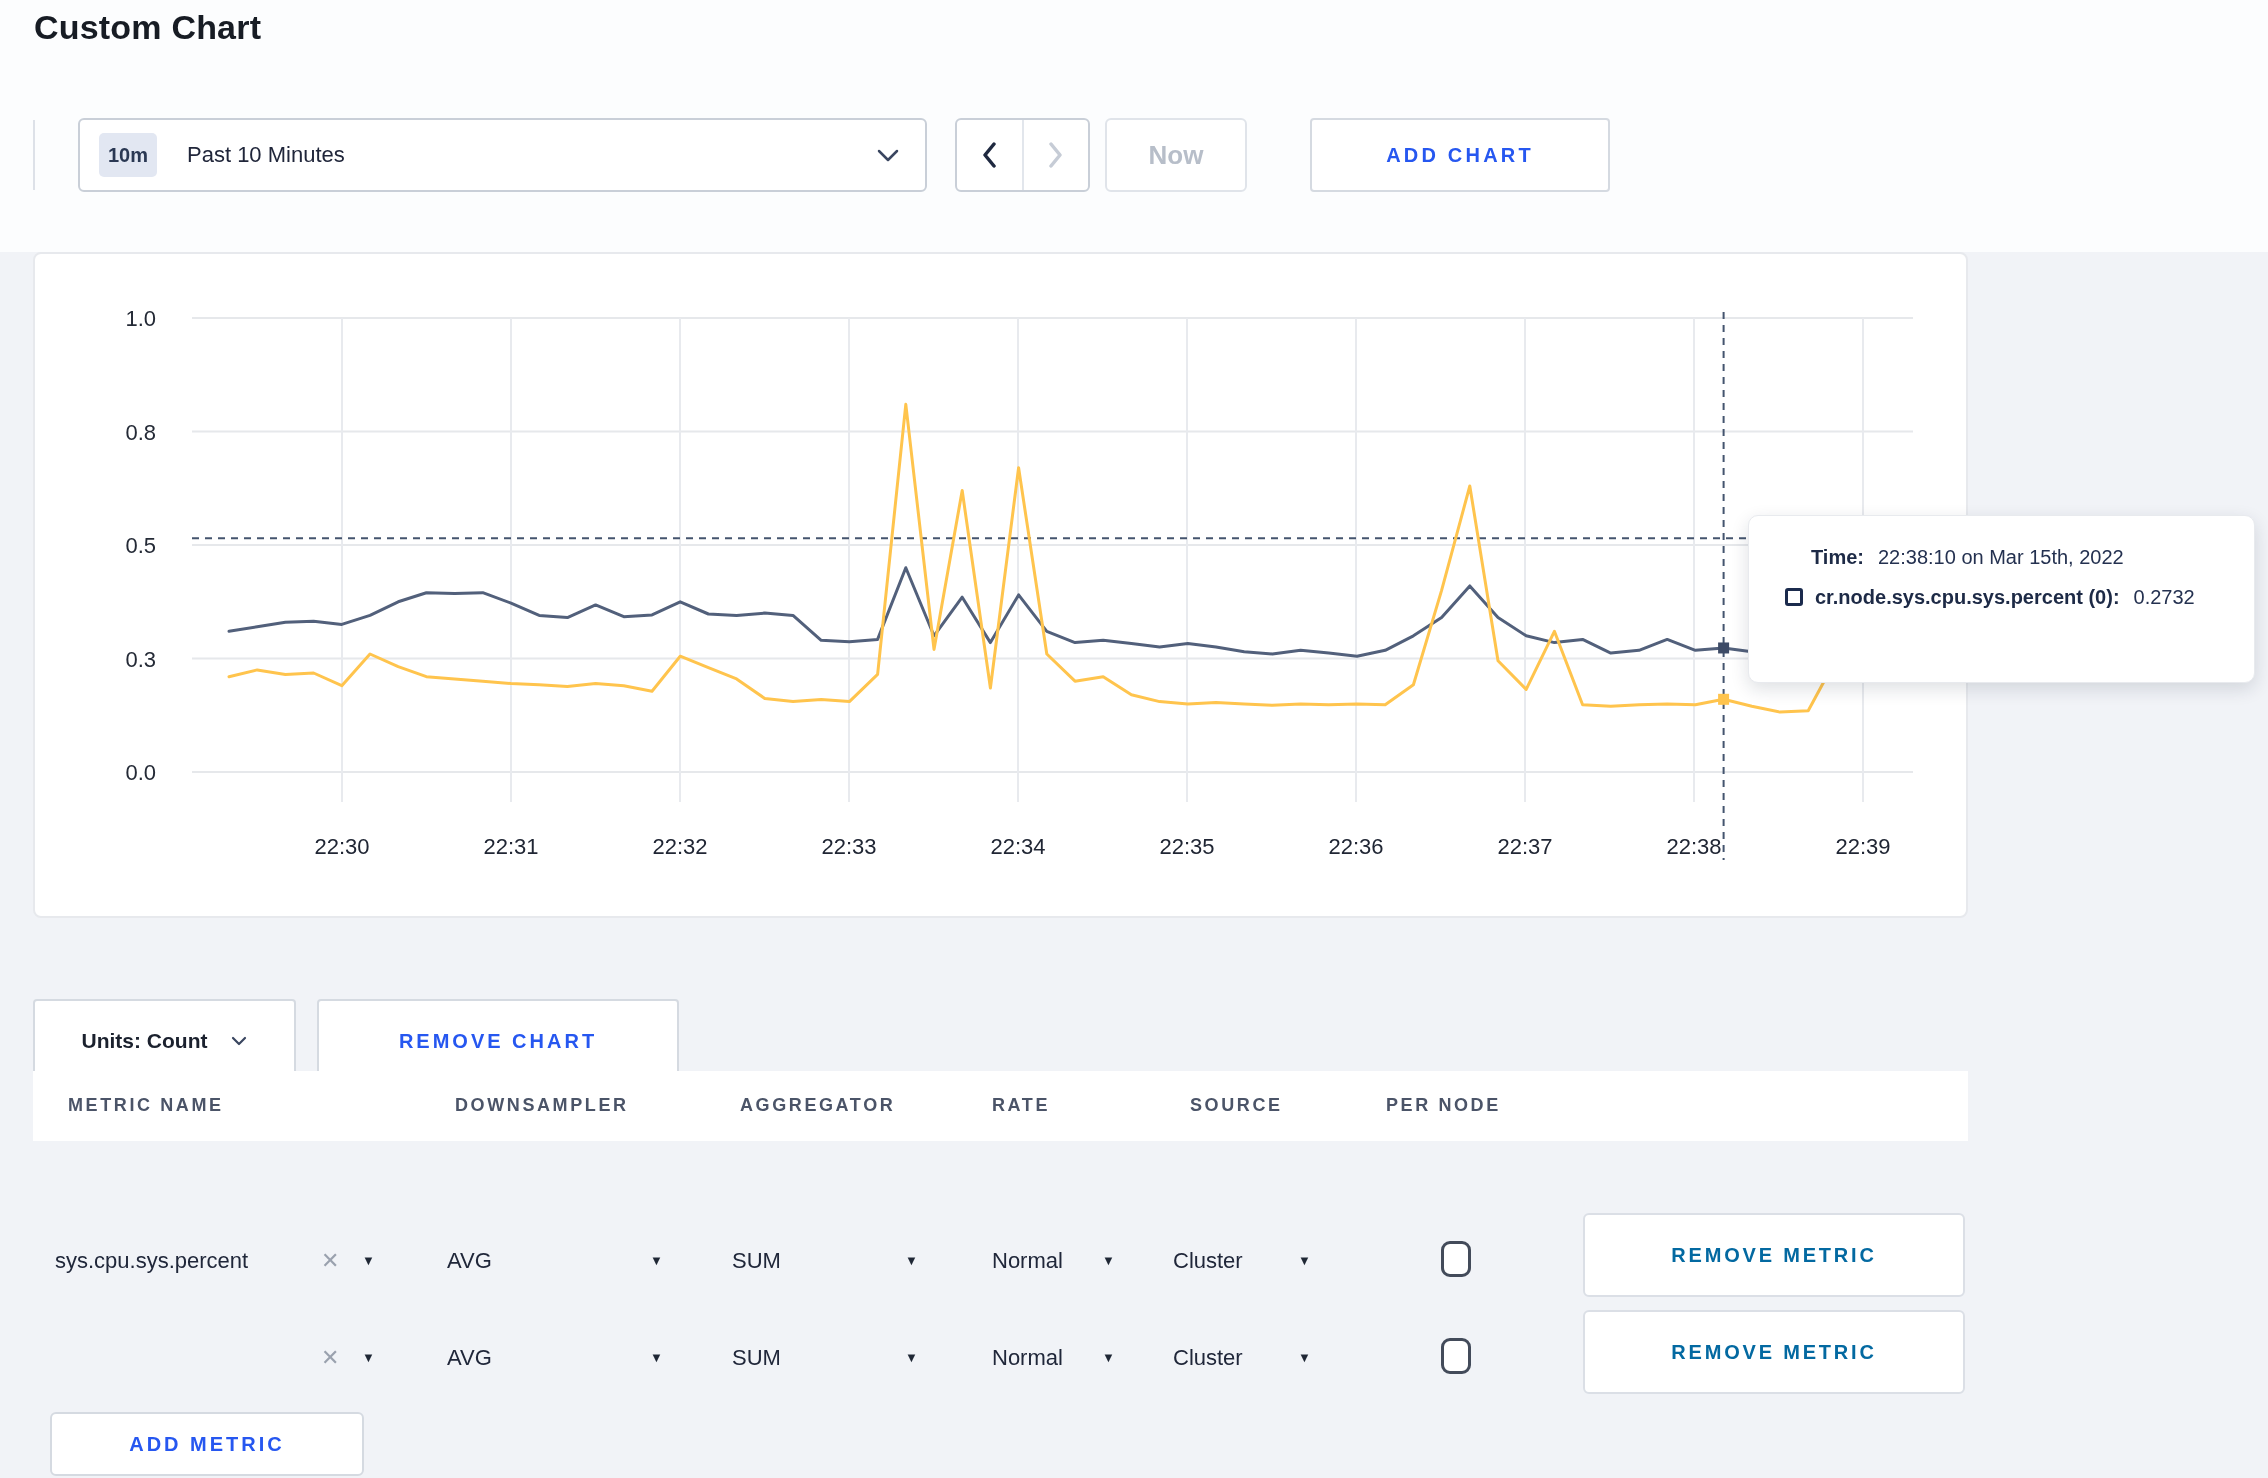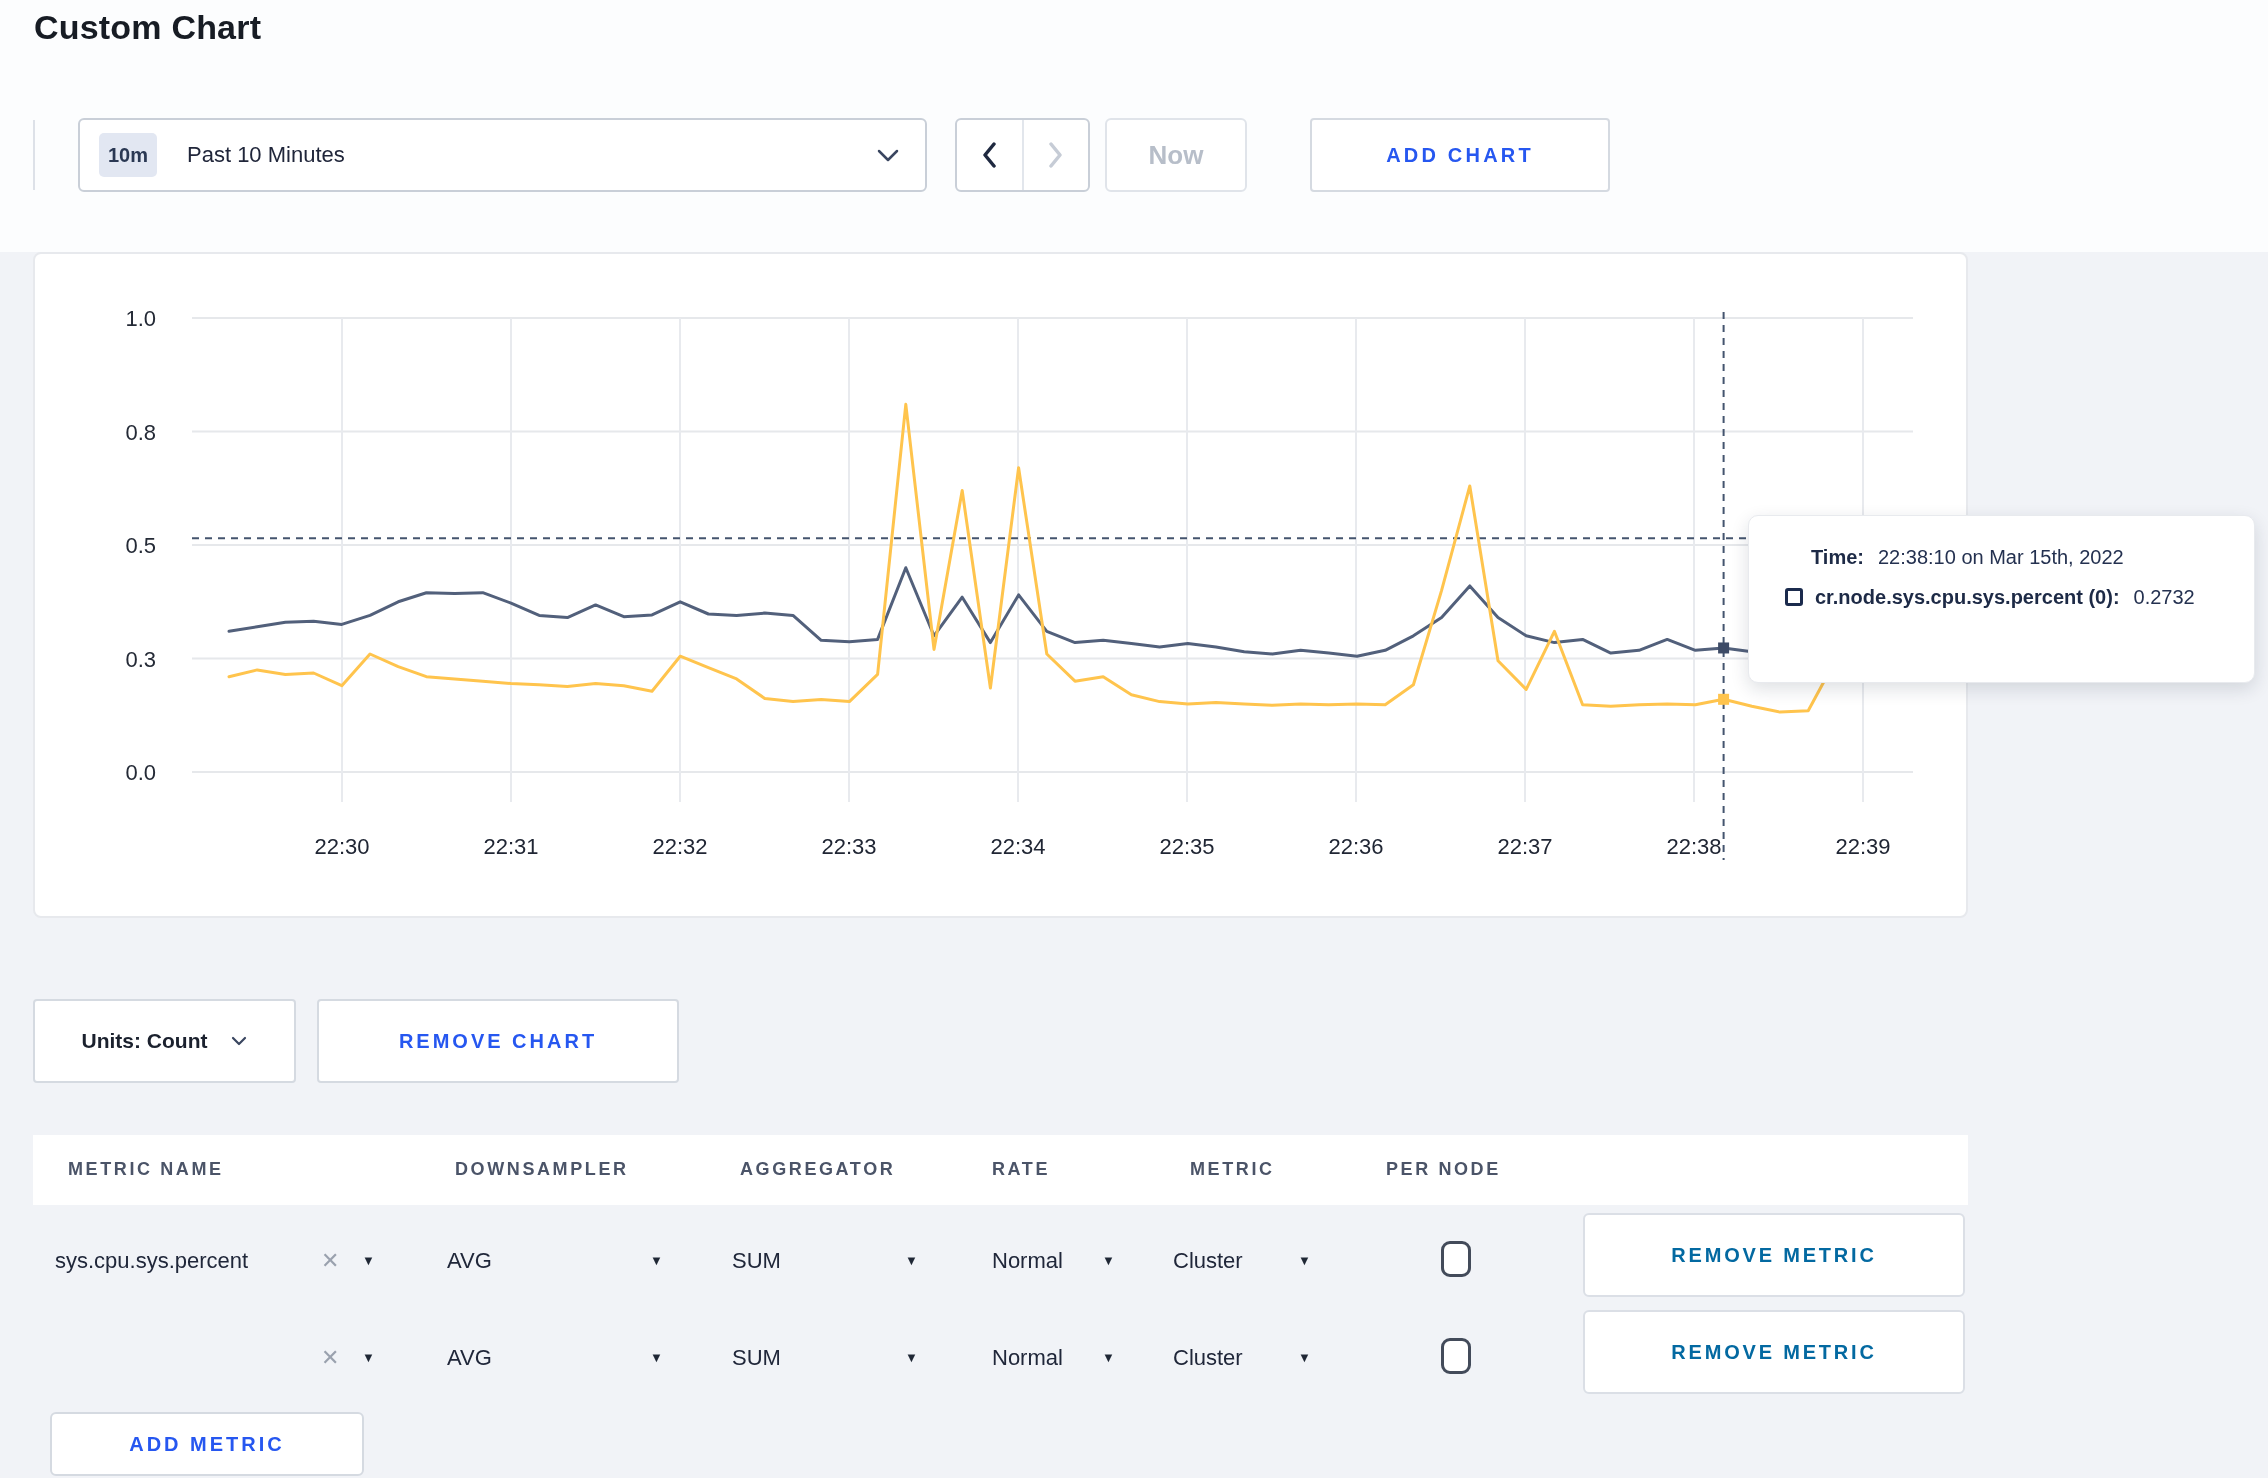"METRIC NAME" .thead { top: 1135px -> 1071px }
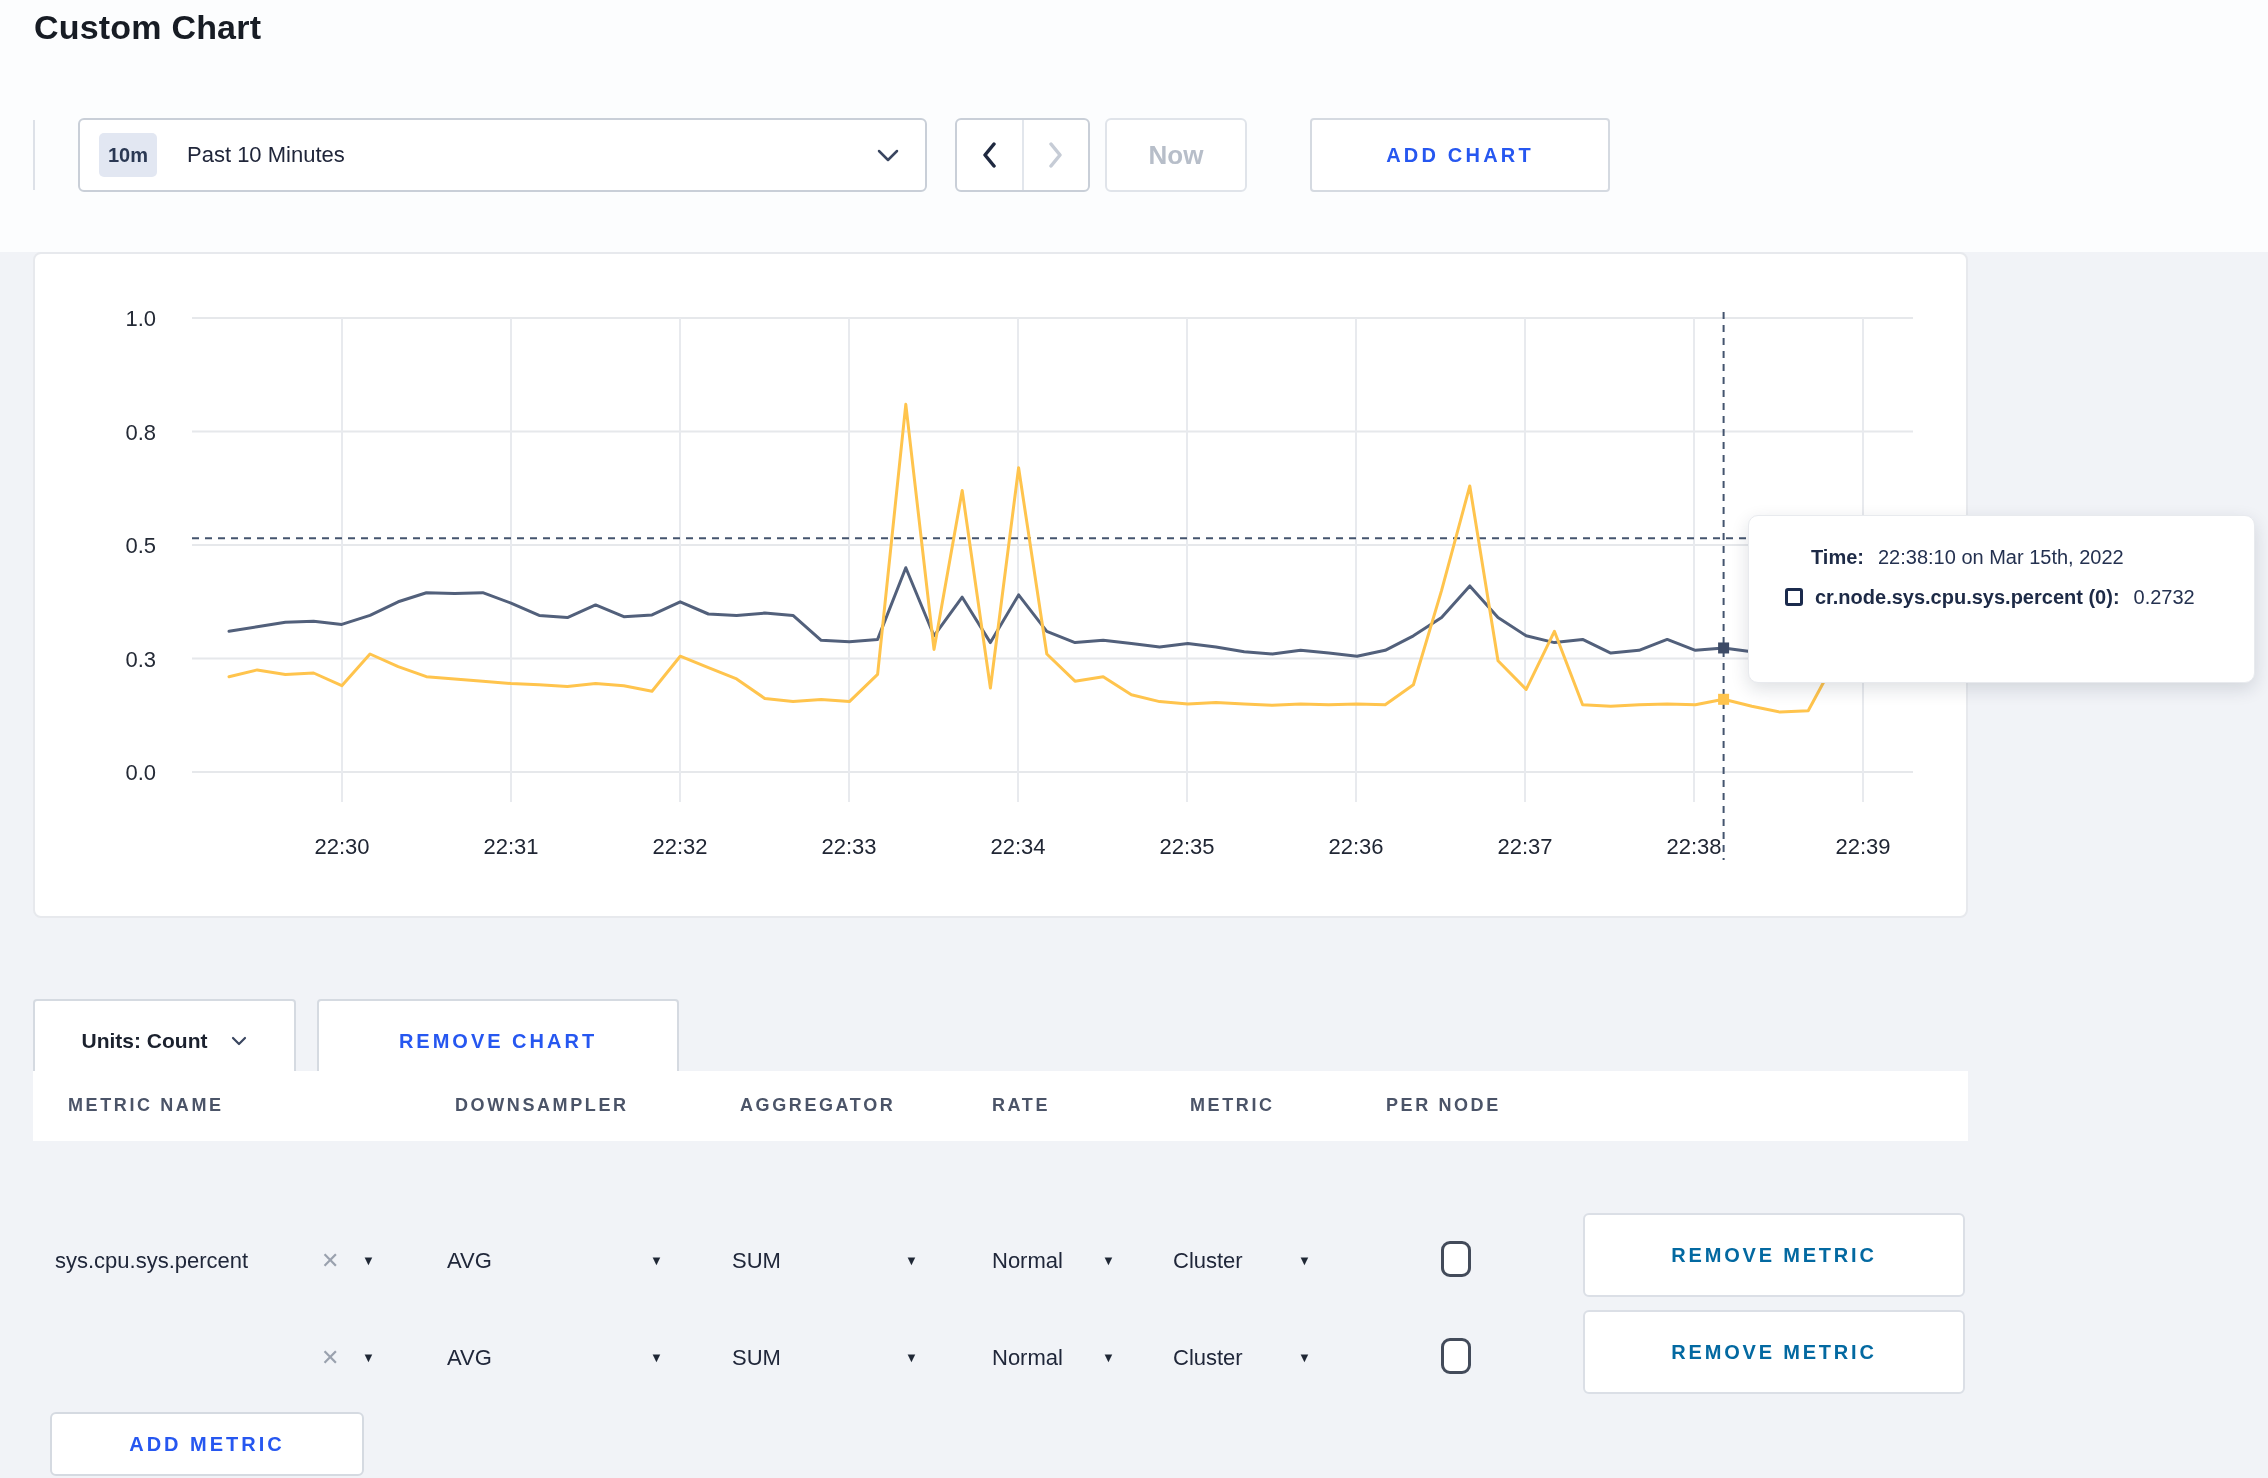"METRIC" span { text: METRIC -> SOURCE }
